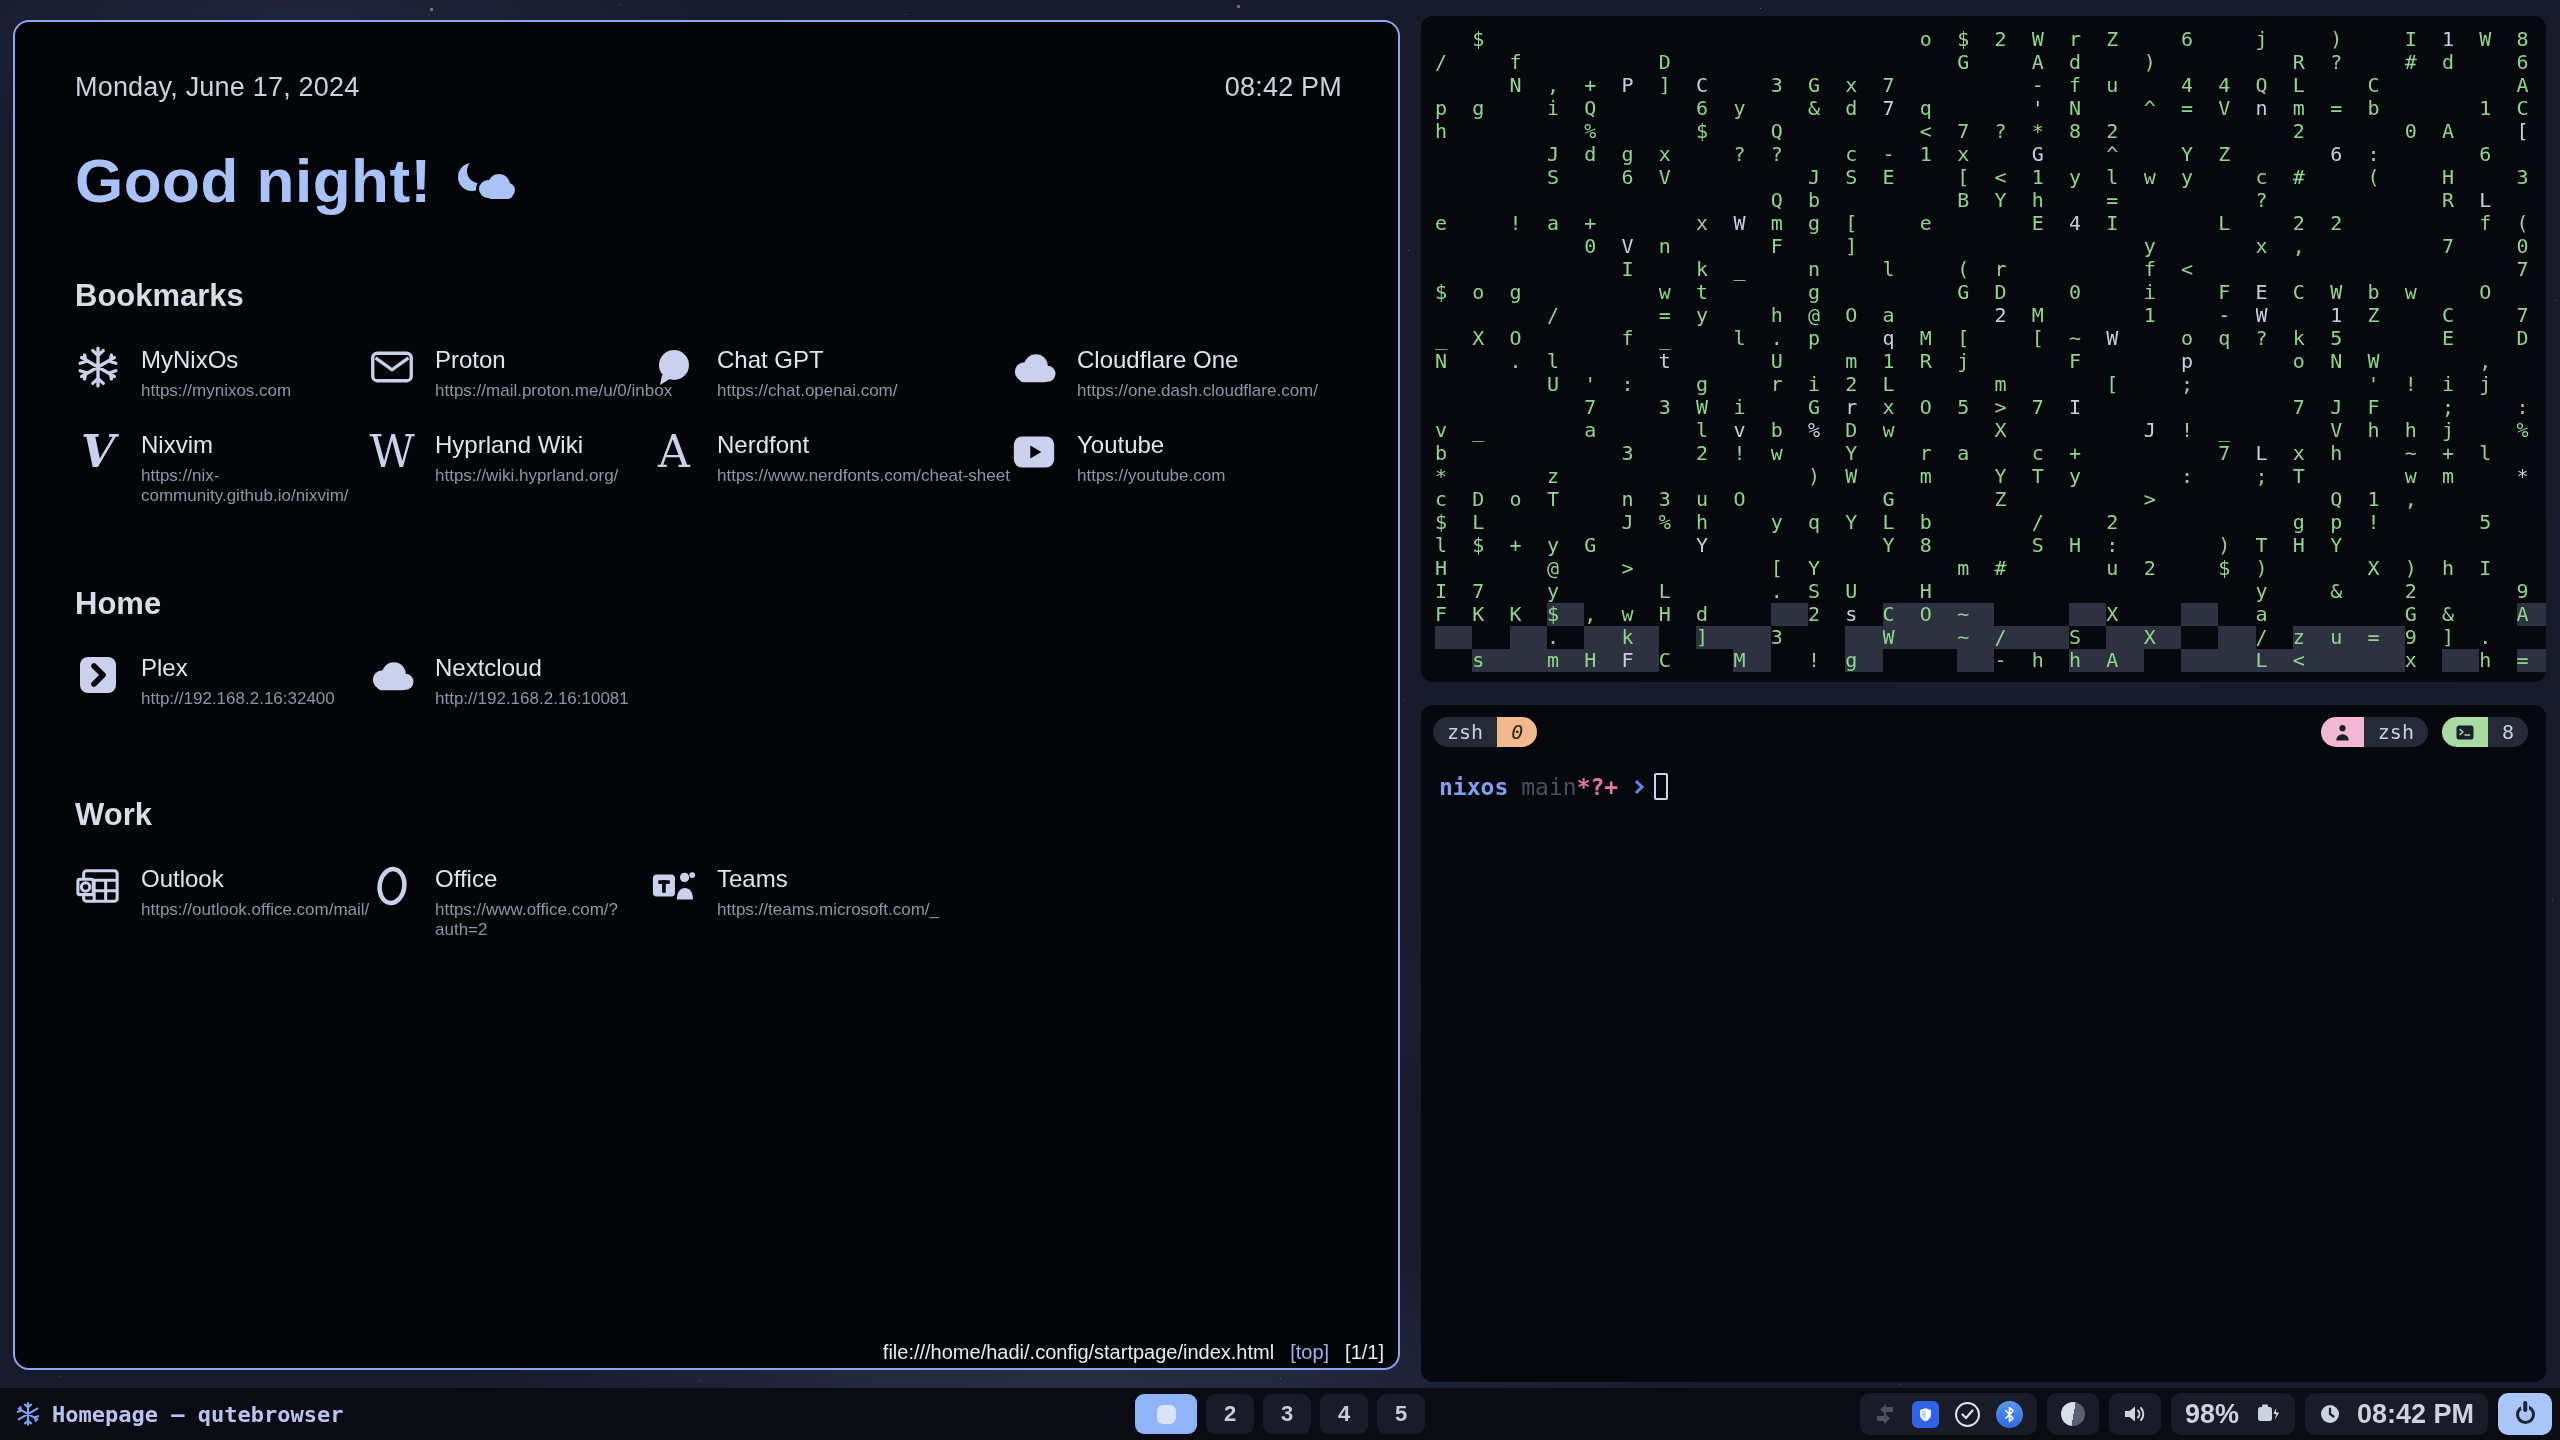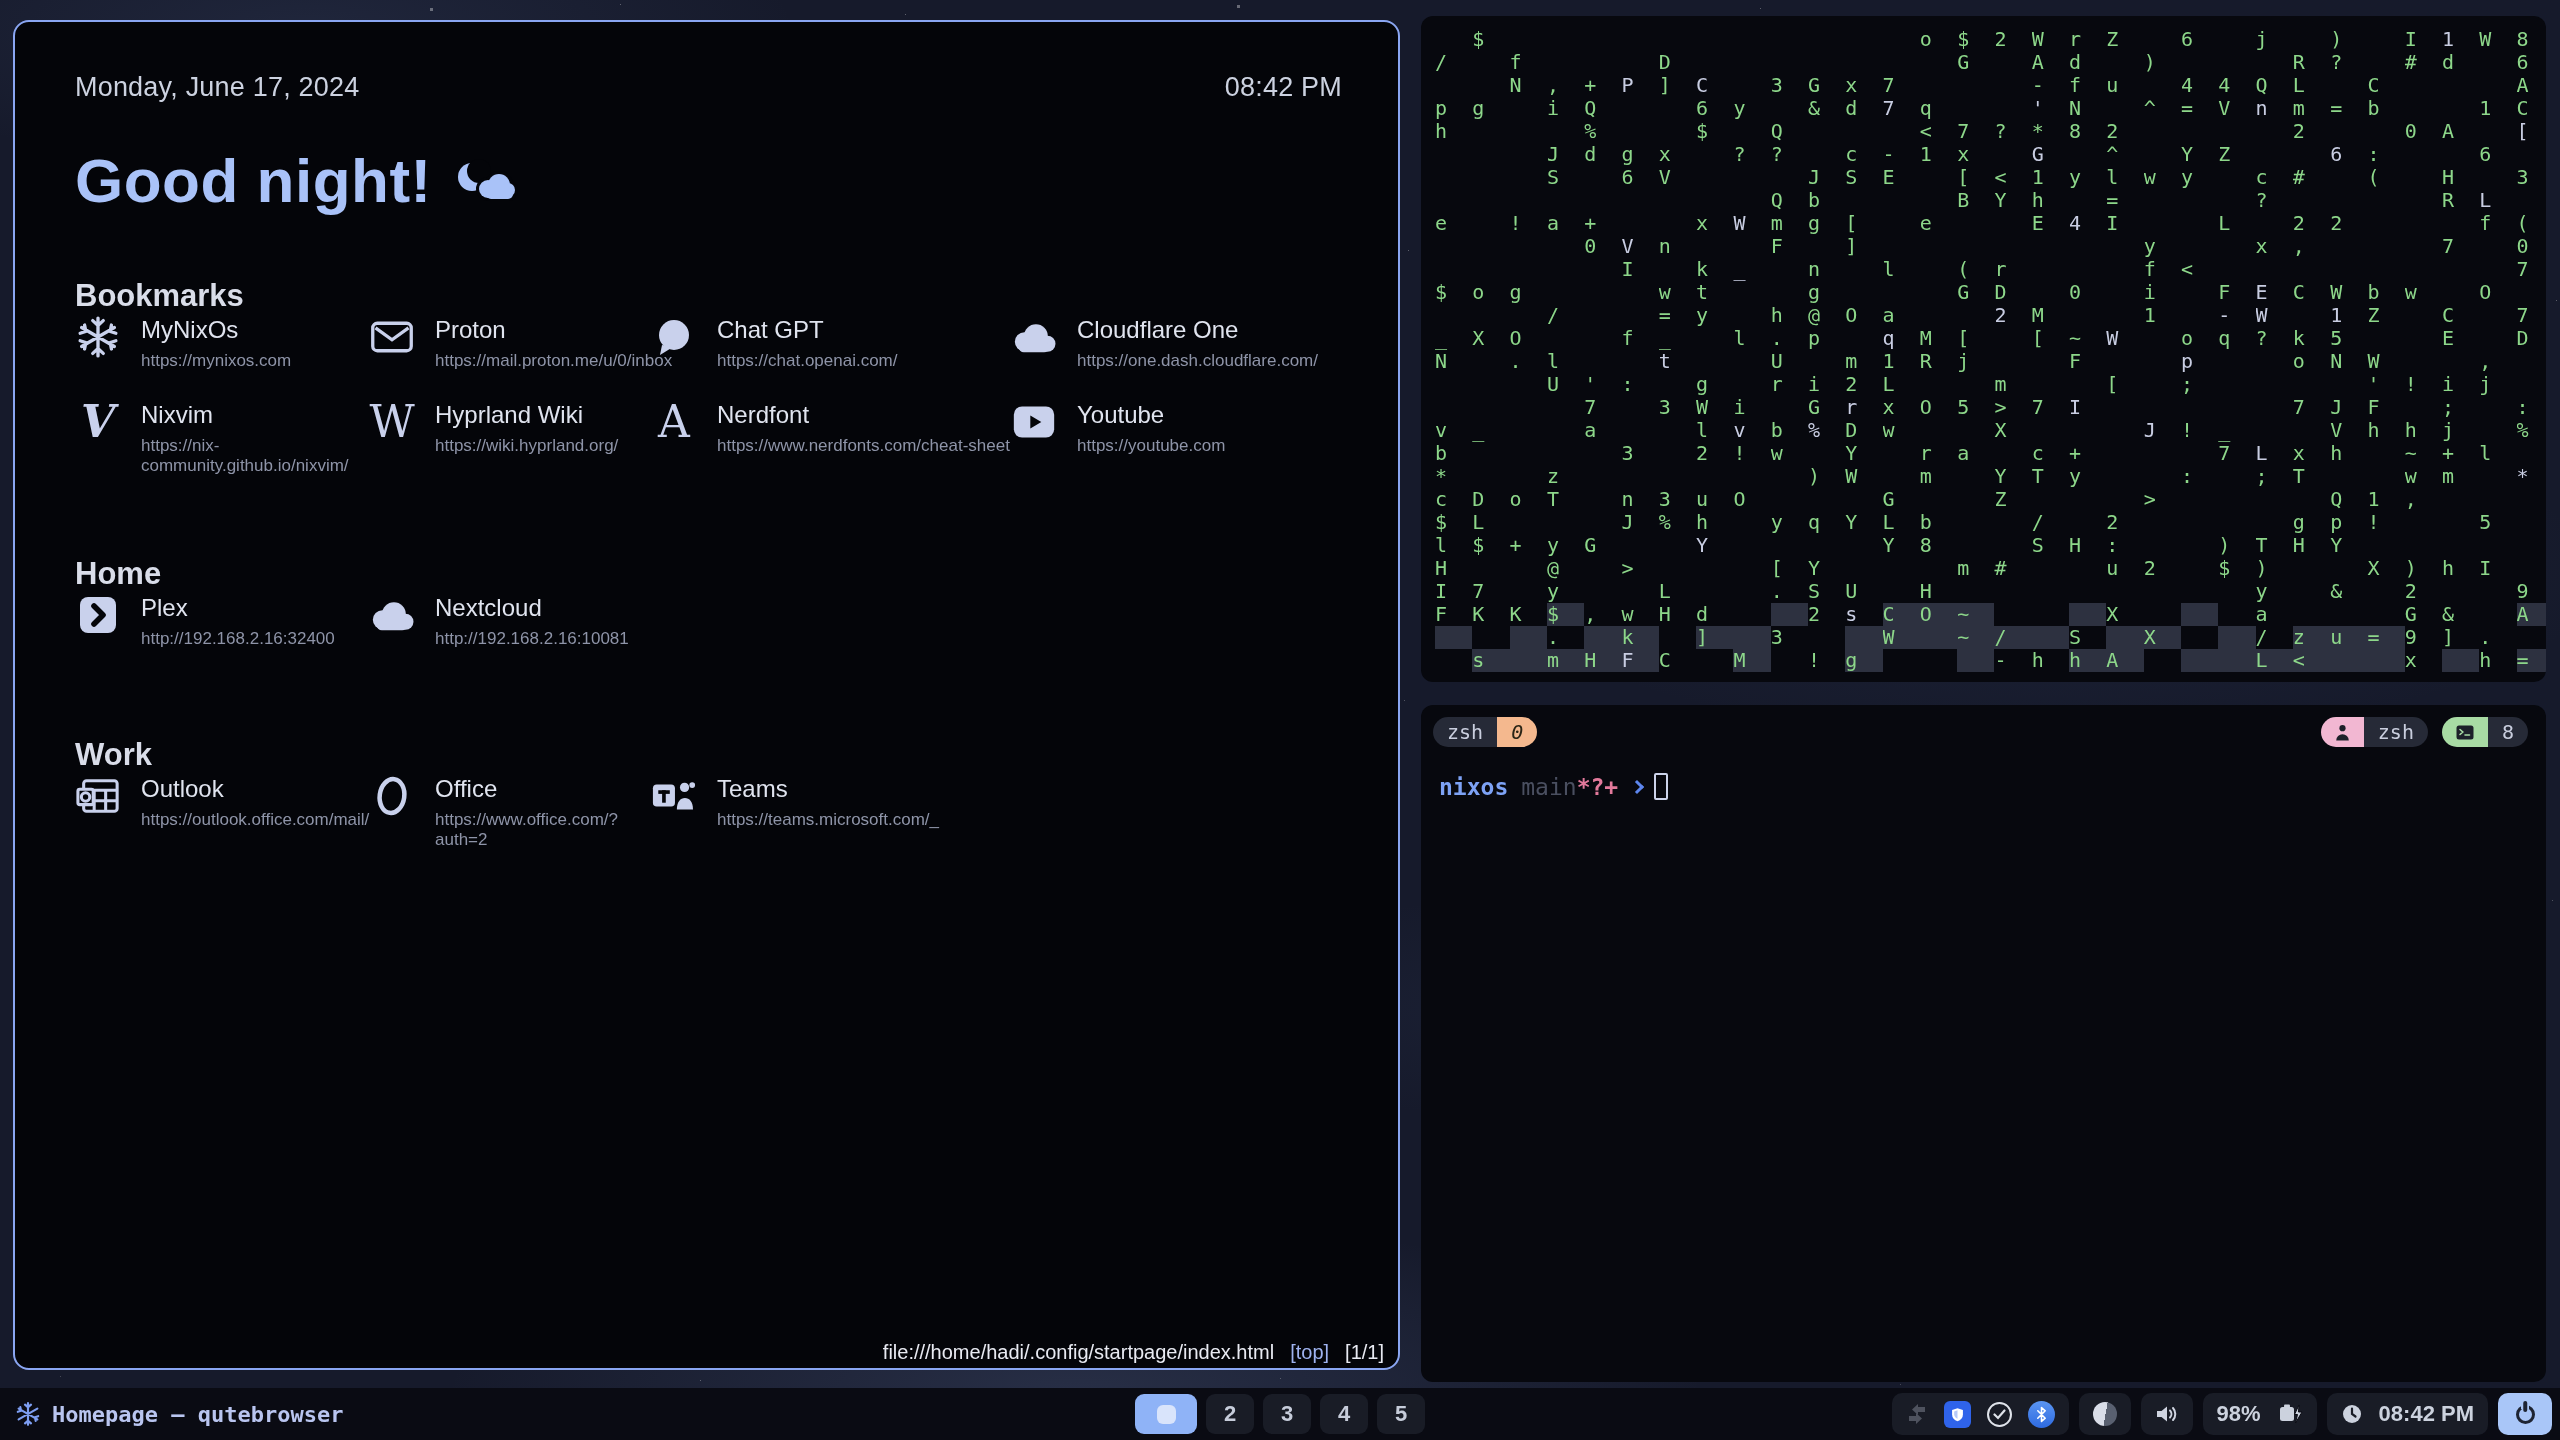"MyNixOs" .sp-grid { margin-top: none -> 30px }
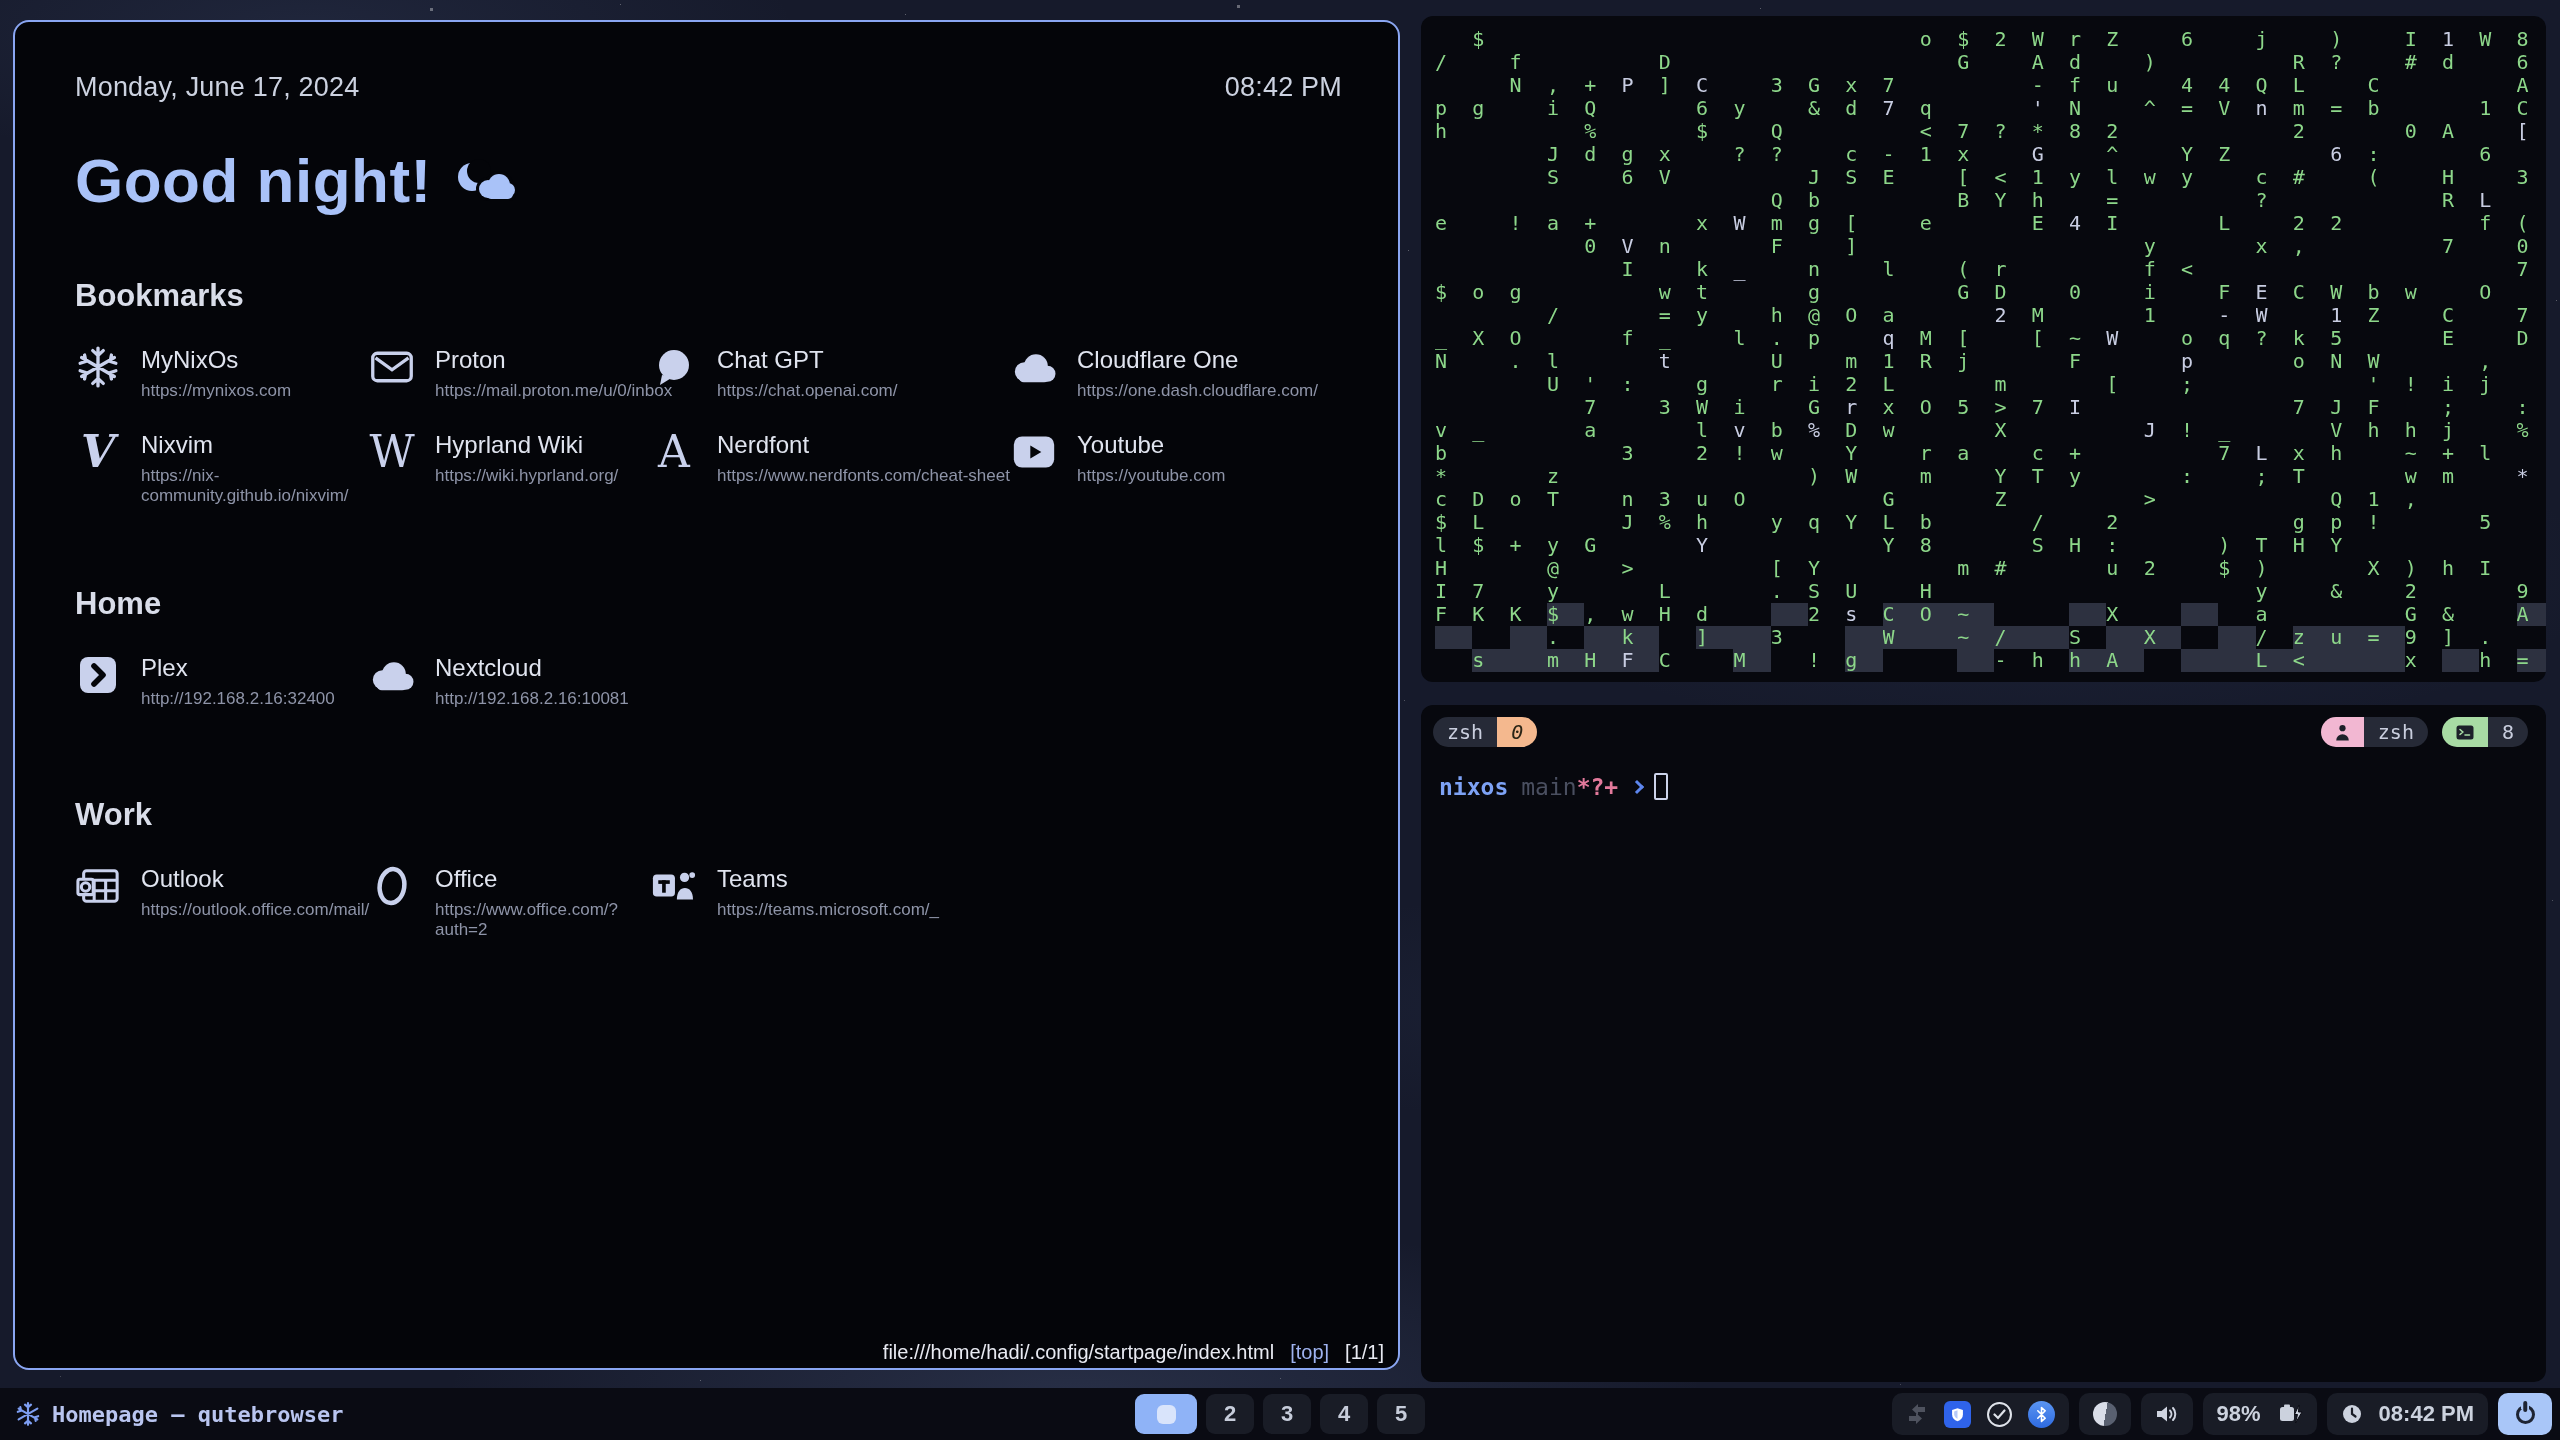"98%" .tb-text { font-size: 22px -> 27px }
